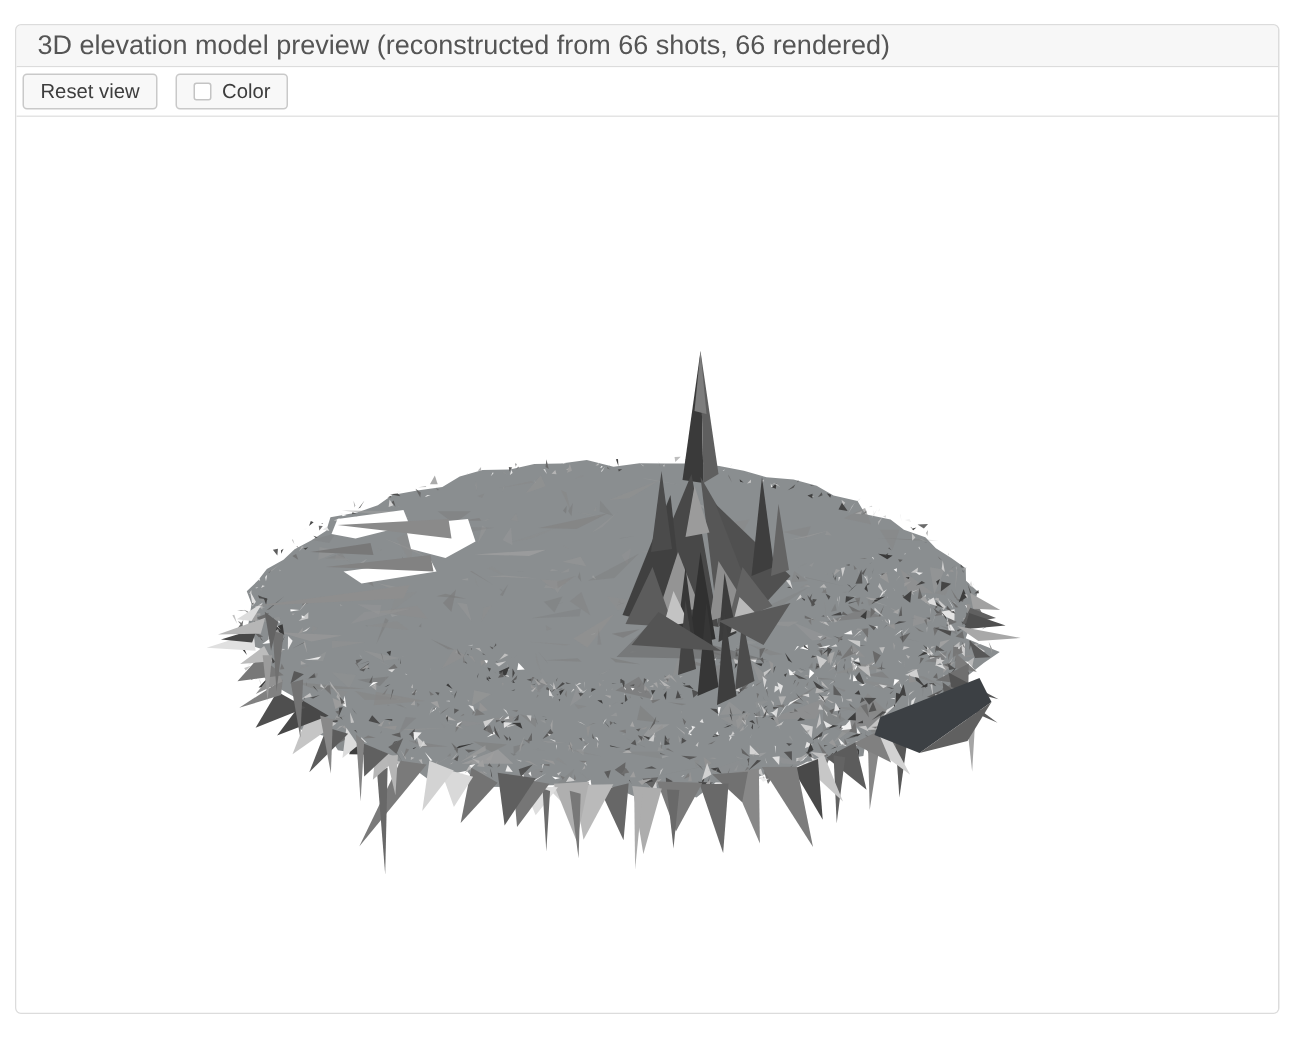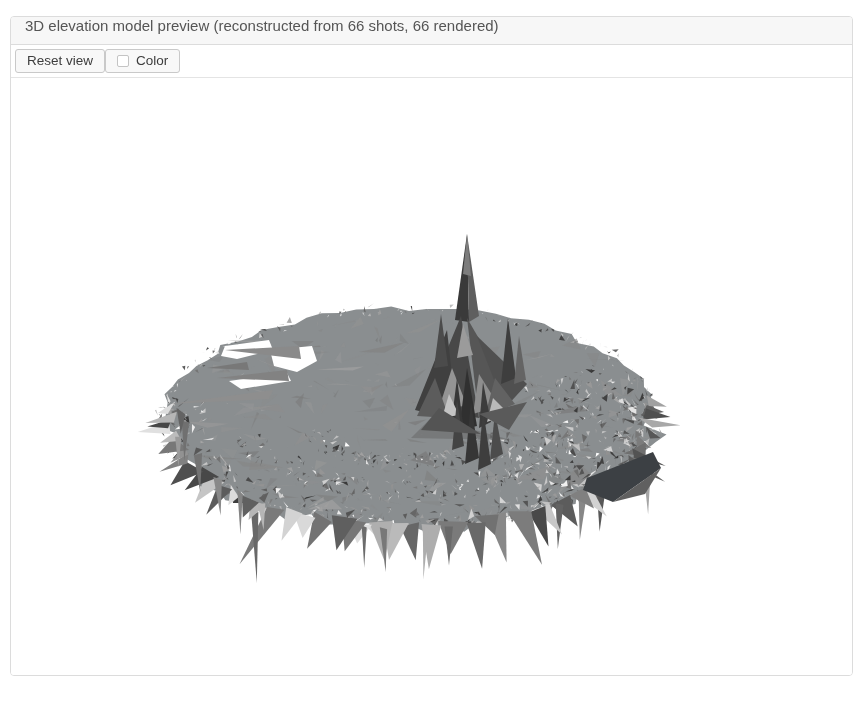"3D elevation model preview" .panel-header { align-items: flex-start -> center; font-size: 15px -> 18px }
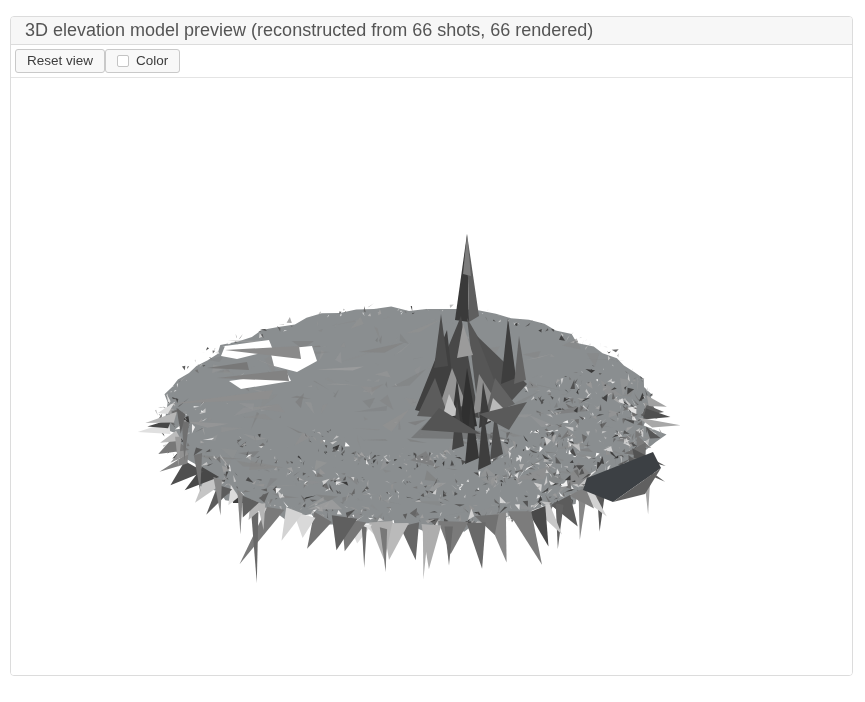"Reset view" .toolbar { gap: none -> 12px }
